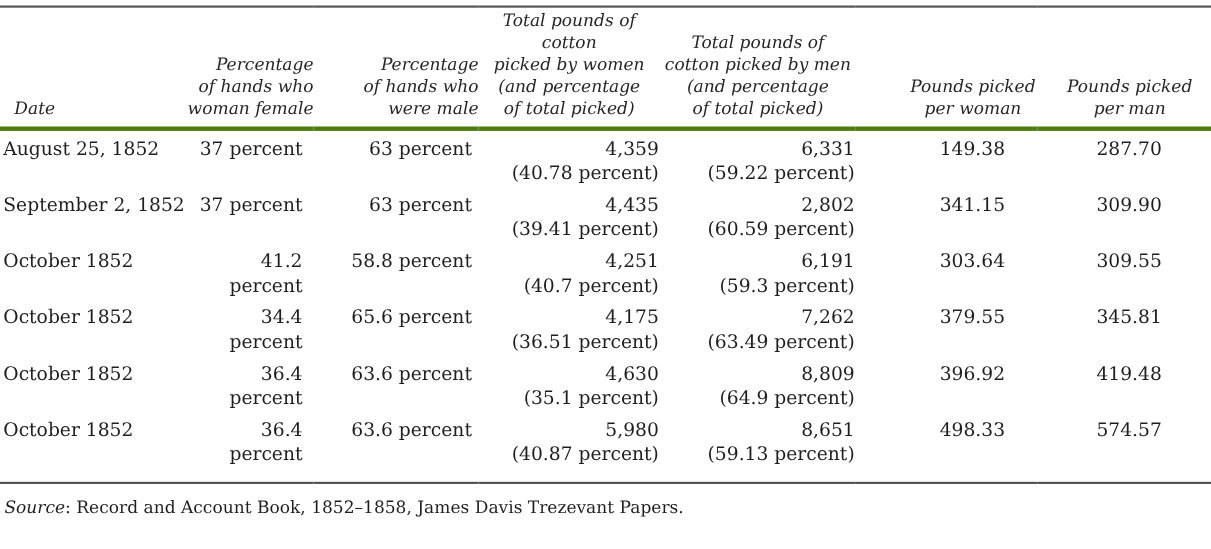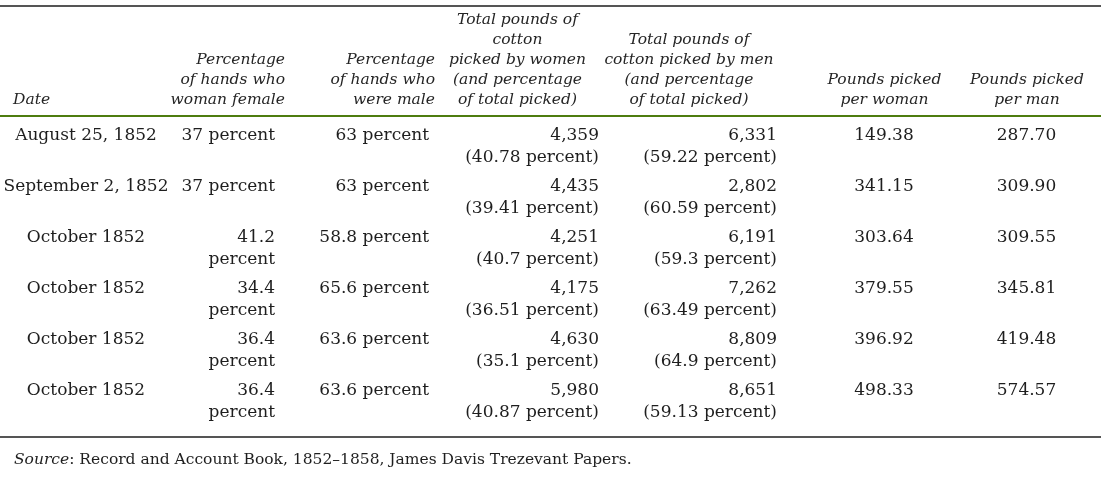"Total pounds of cotton" thead th { border-bottom: 2px solid #4d7c0f -> 4px solid #4d7c0f }
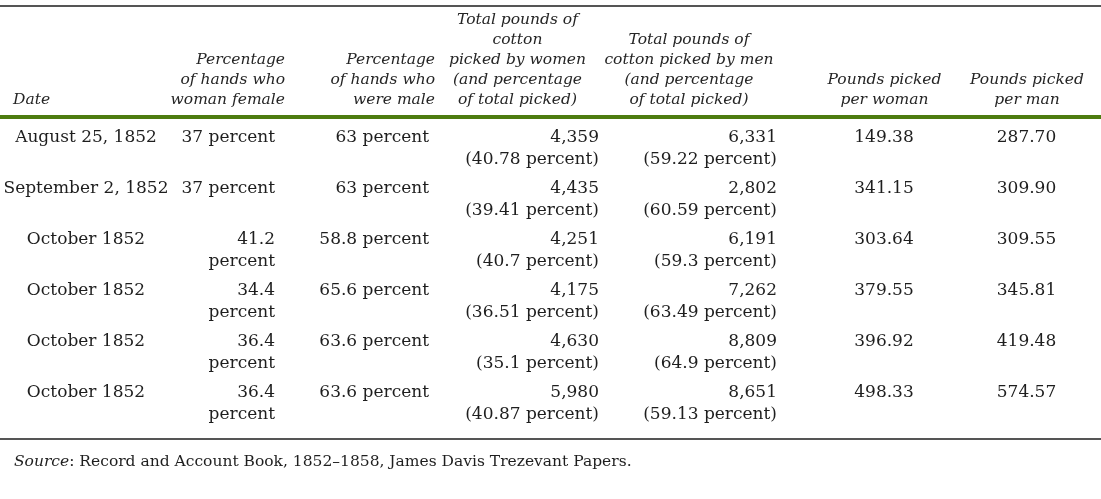"August 25, 1852" .c1 { text-align: center -> left }
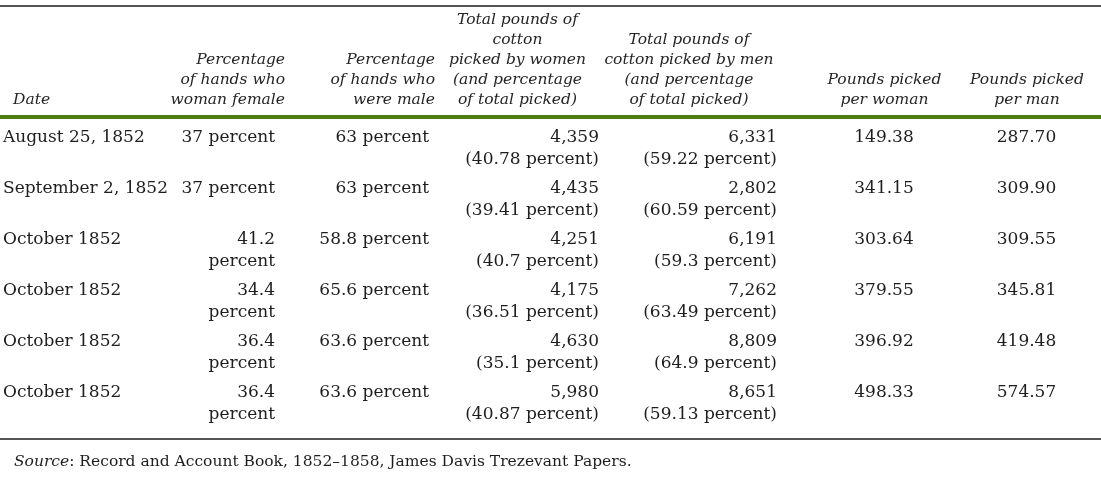"Source: Record and Account Book," .footer { padding-left: 14px -> 4px }
